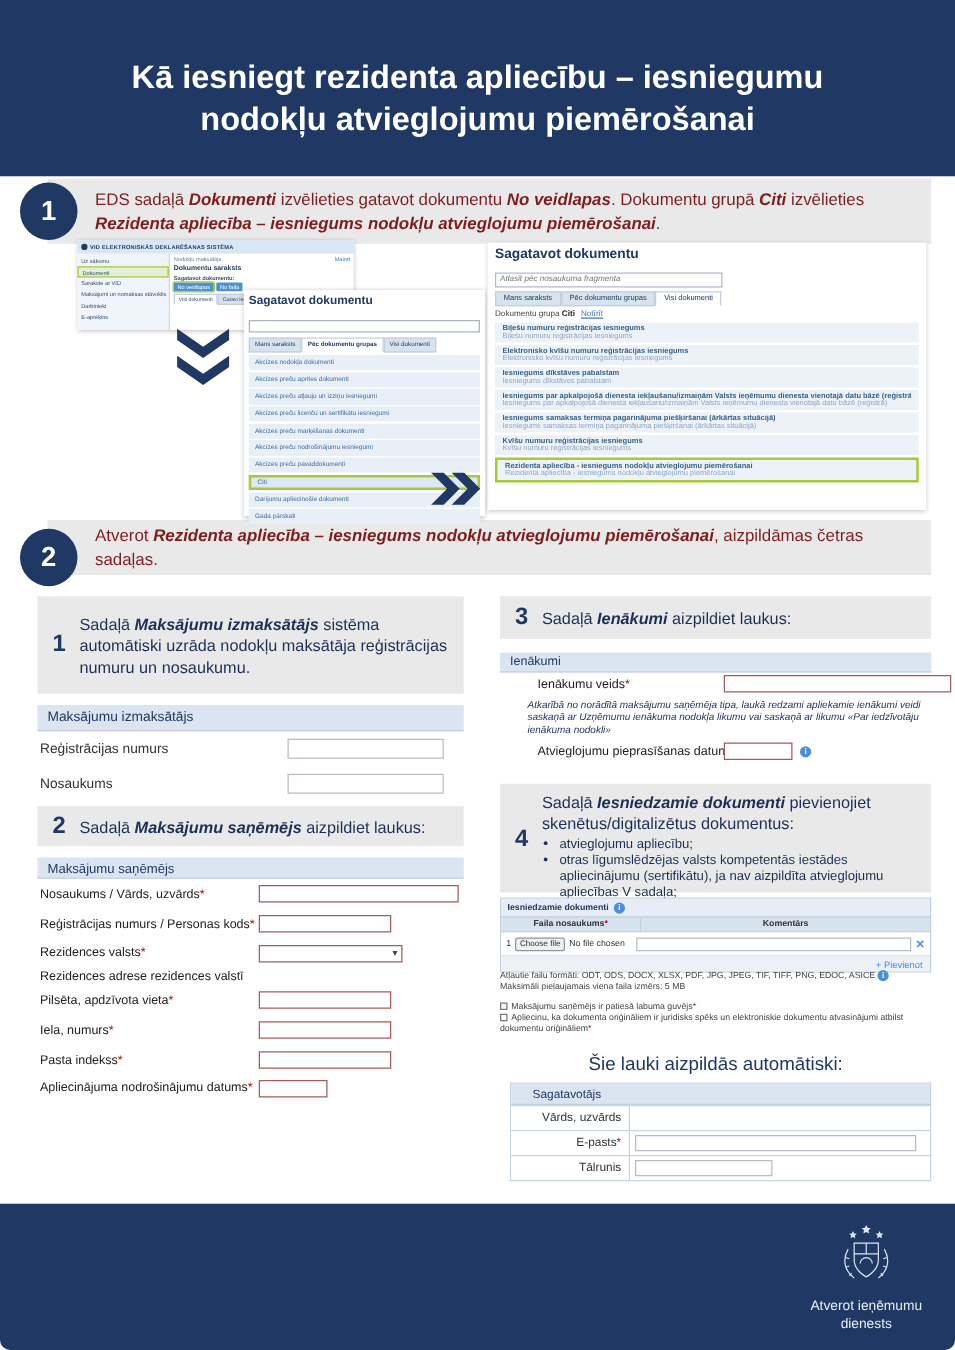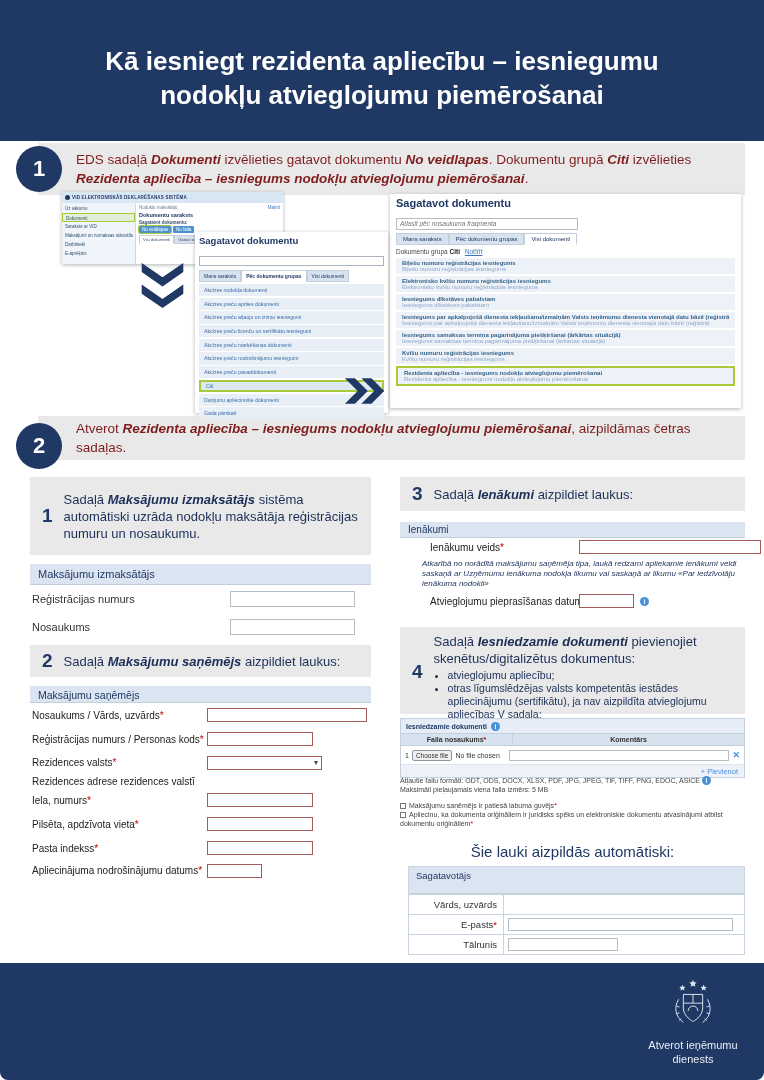"Iela, numurs*" div.row { order: before "Pilsēta, apdzīvota vieta*" -> after "Pilsēta, apdzīvota vieta*" }
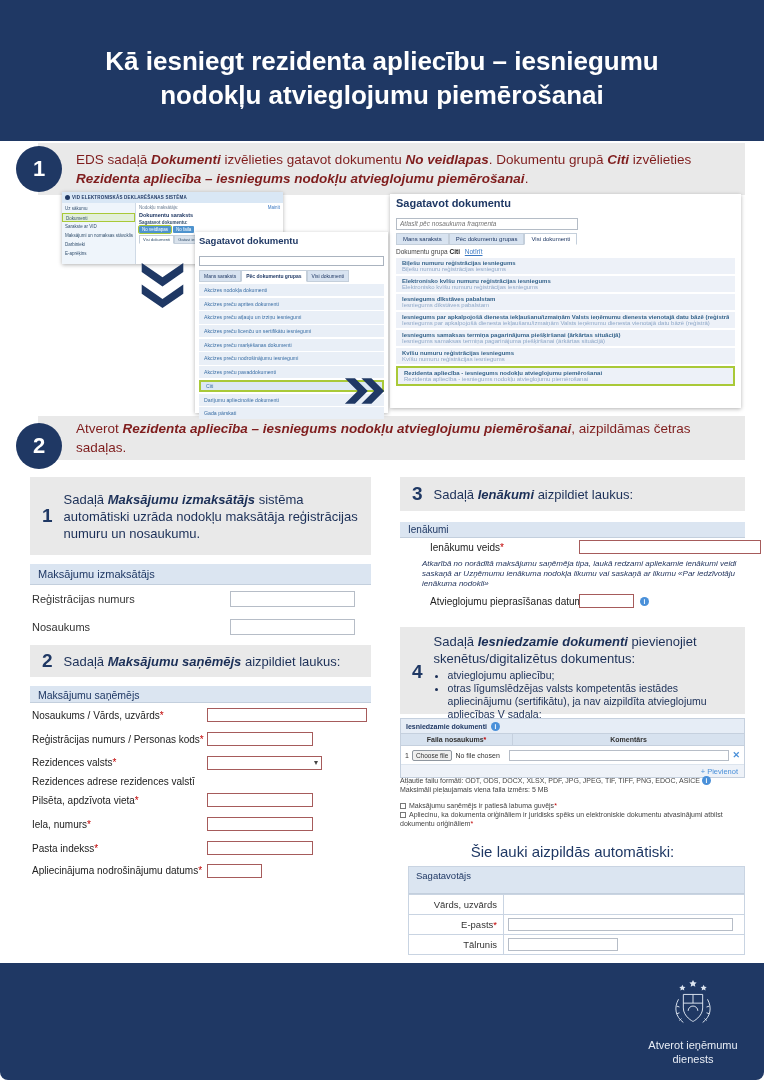"Sagatavotājs" .form4 .formhdr { height: 27px -> 17px; padding: 3px 7px -> 3px 17px }
